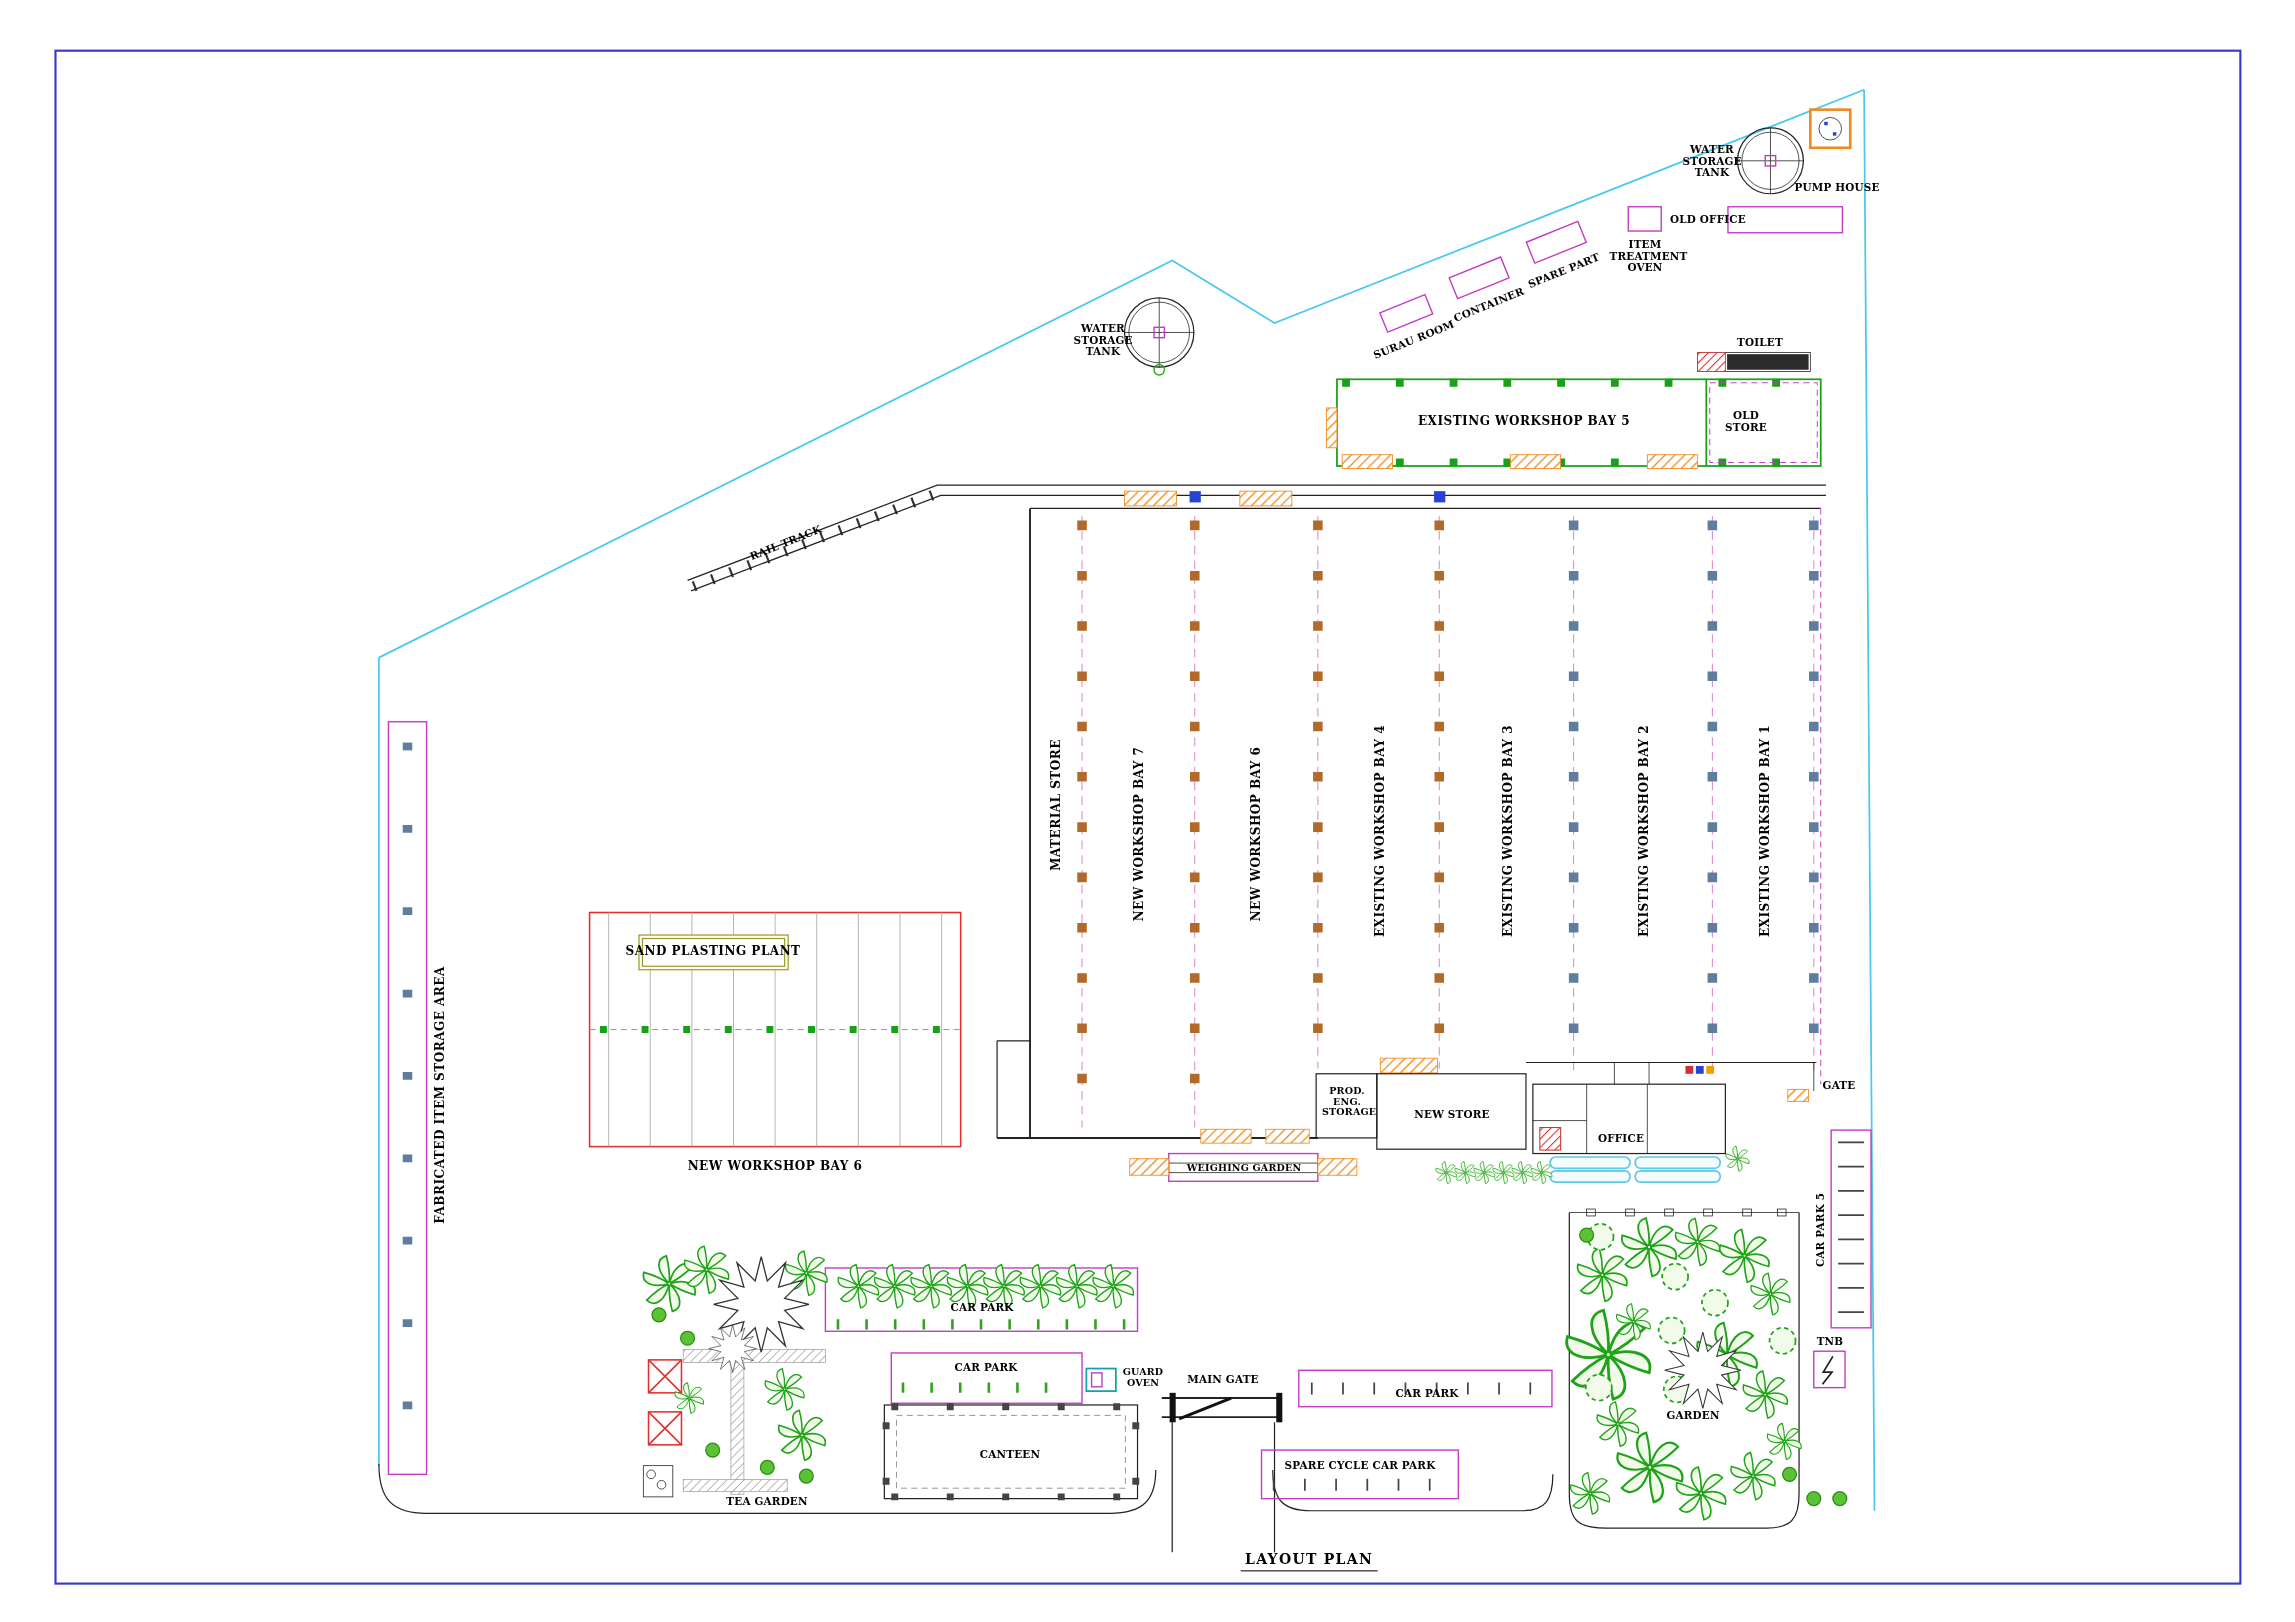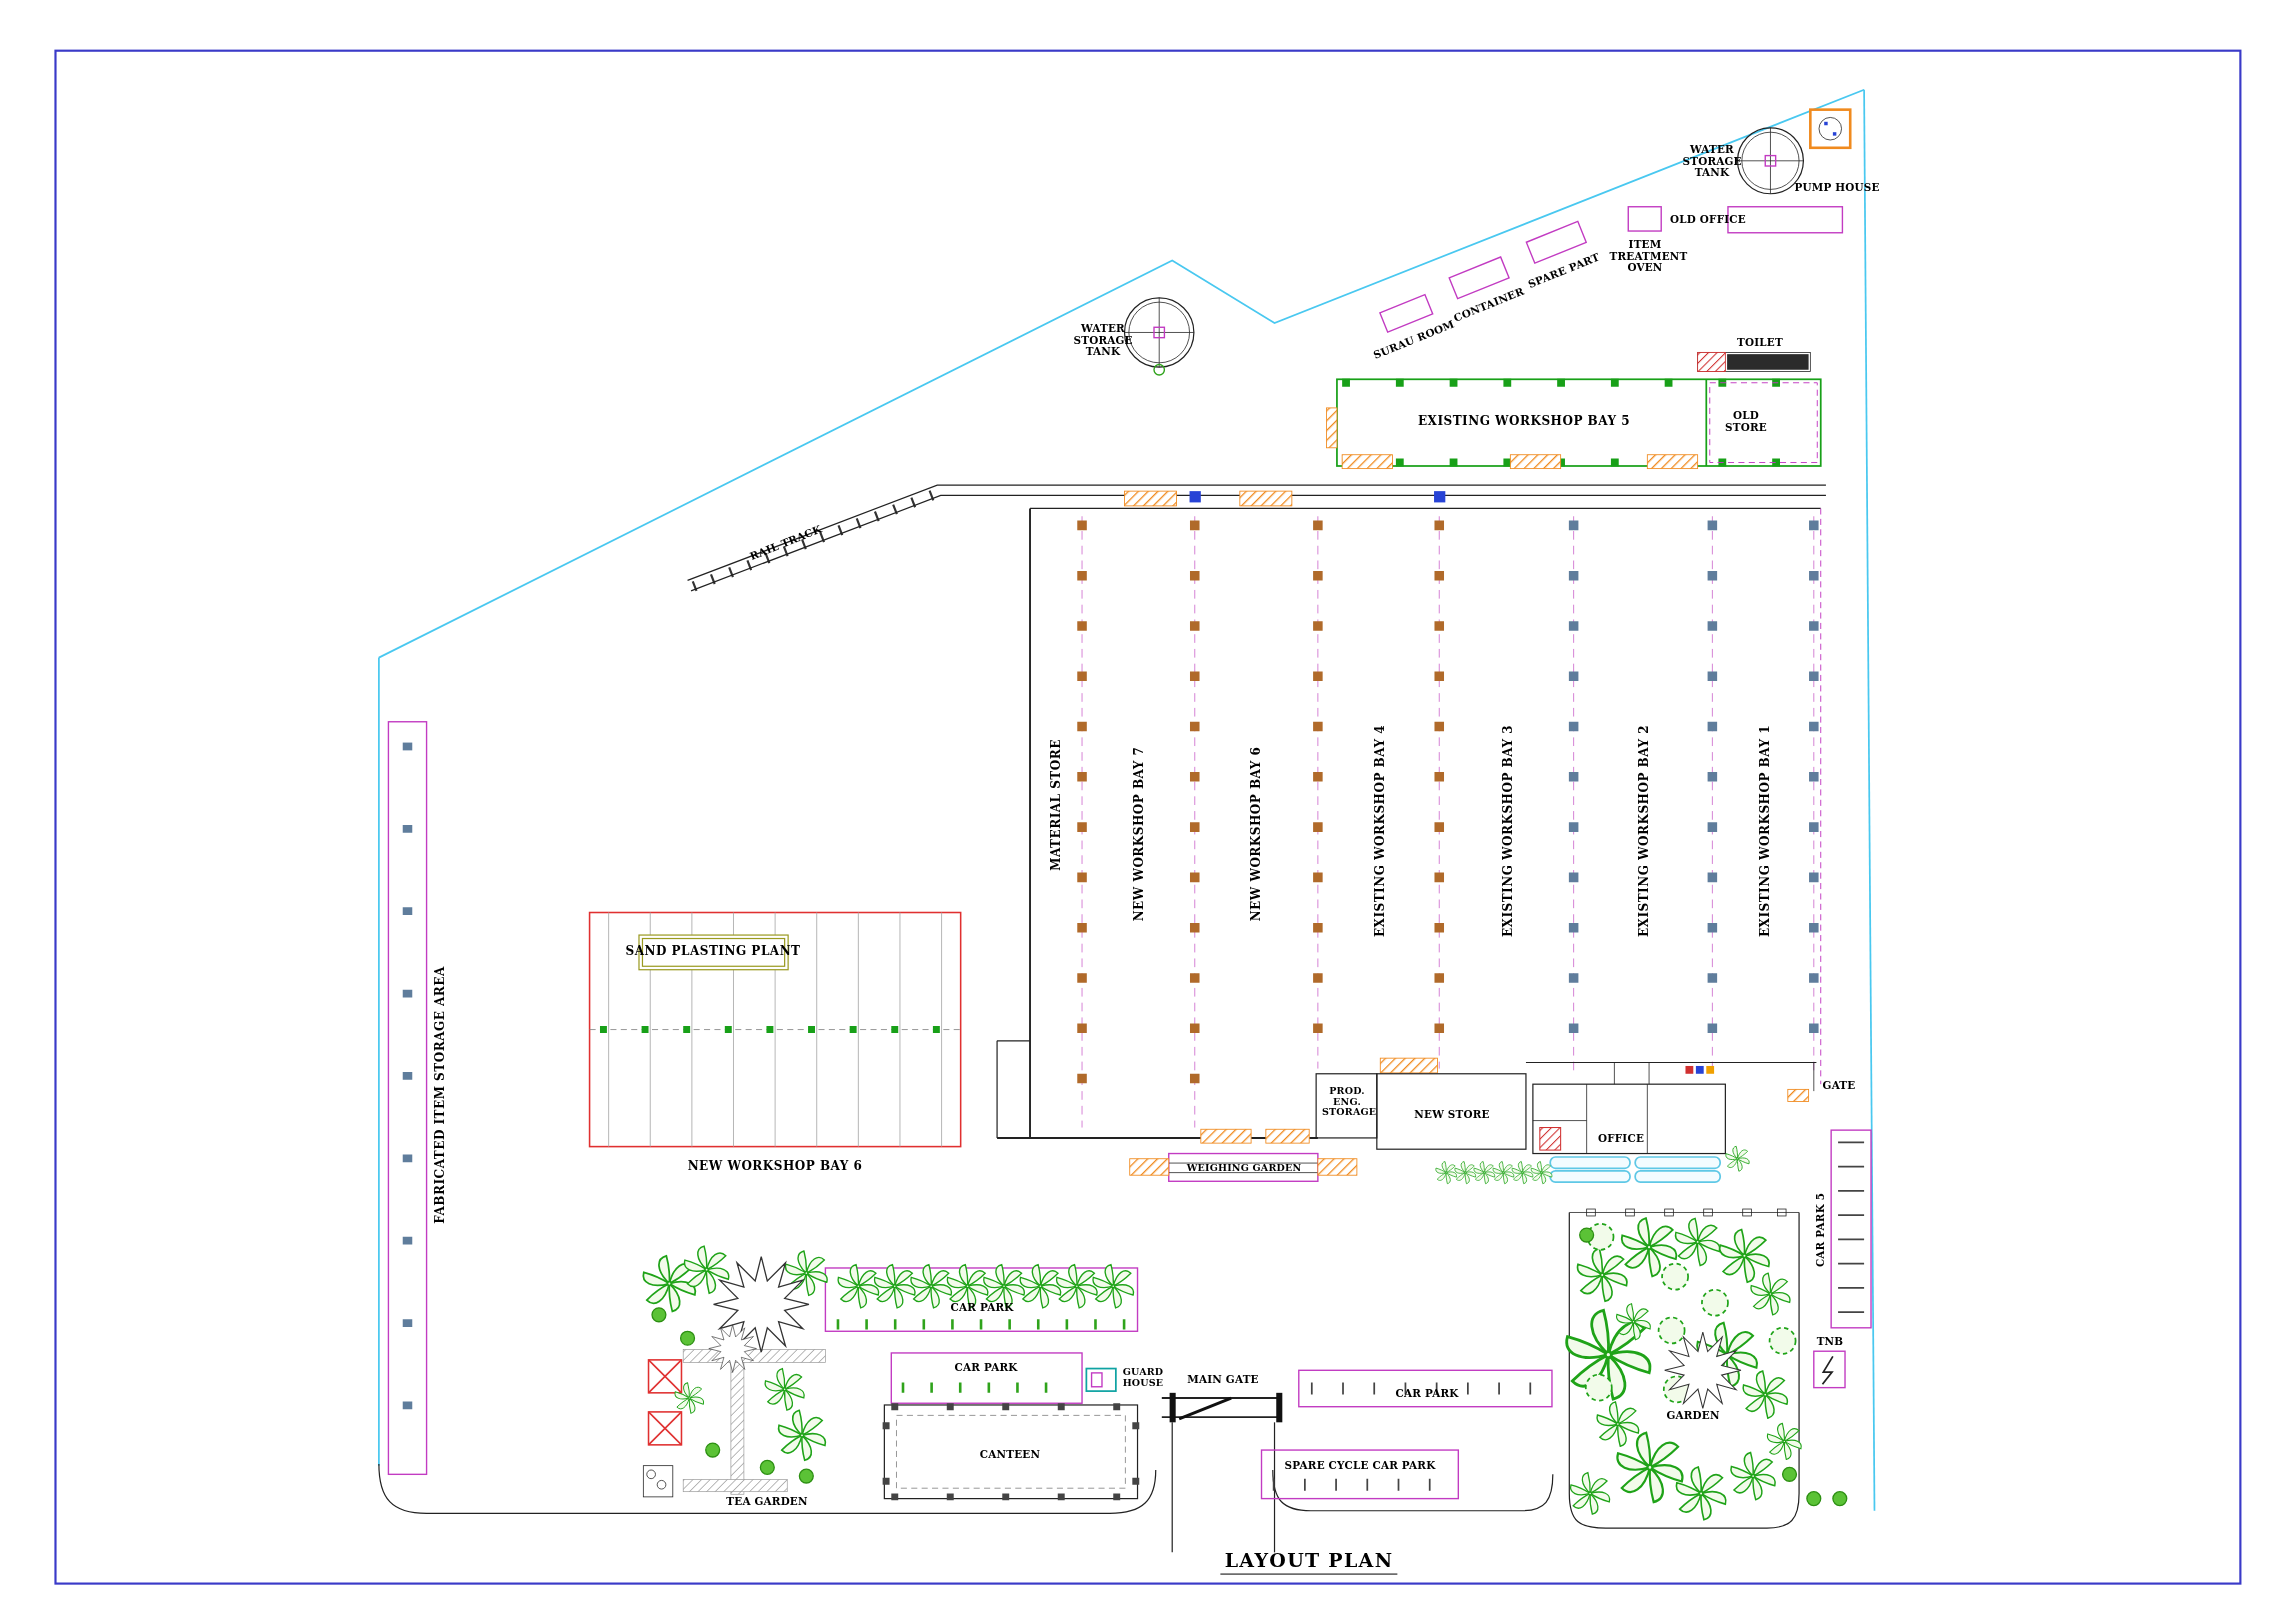"GUARD HOUSE" div.lbl { text: HOUSE -> OVEN }
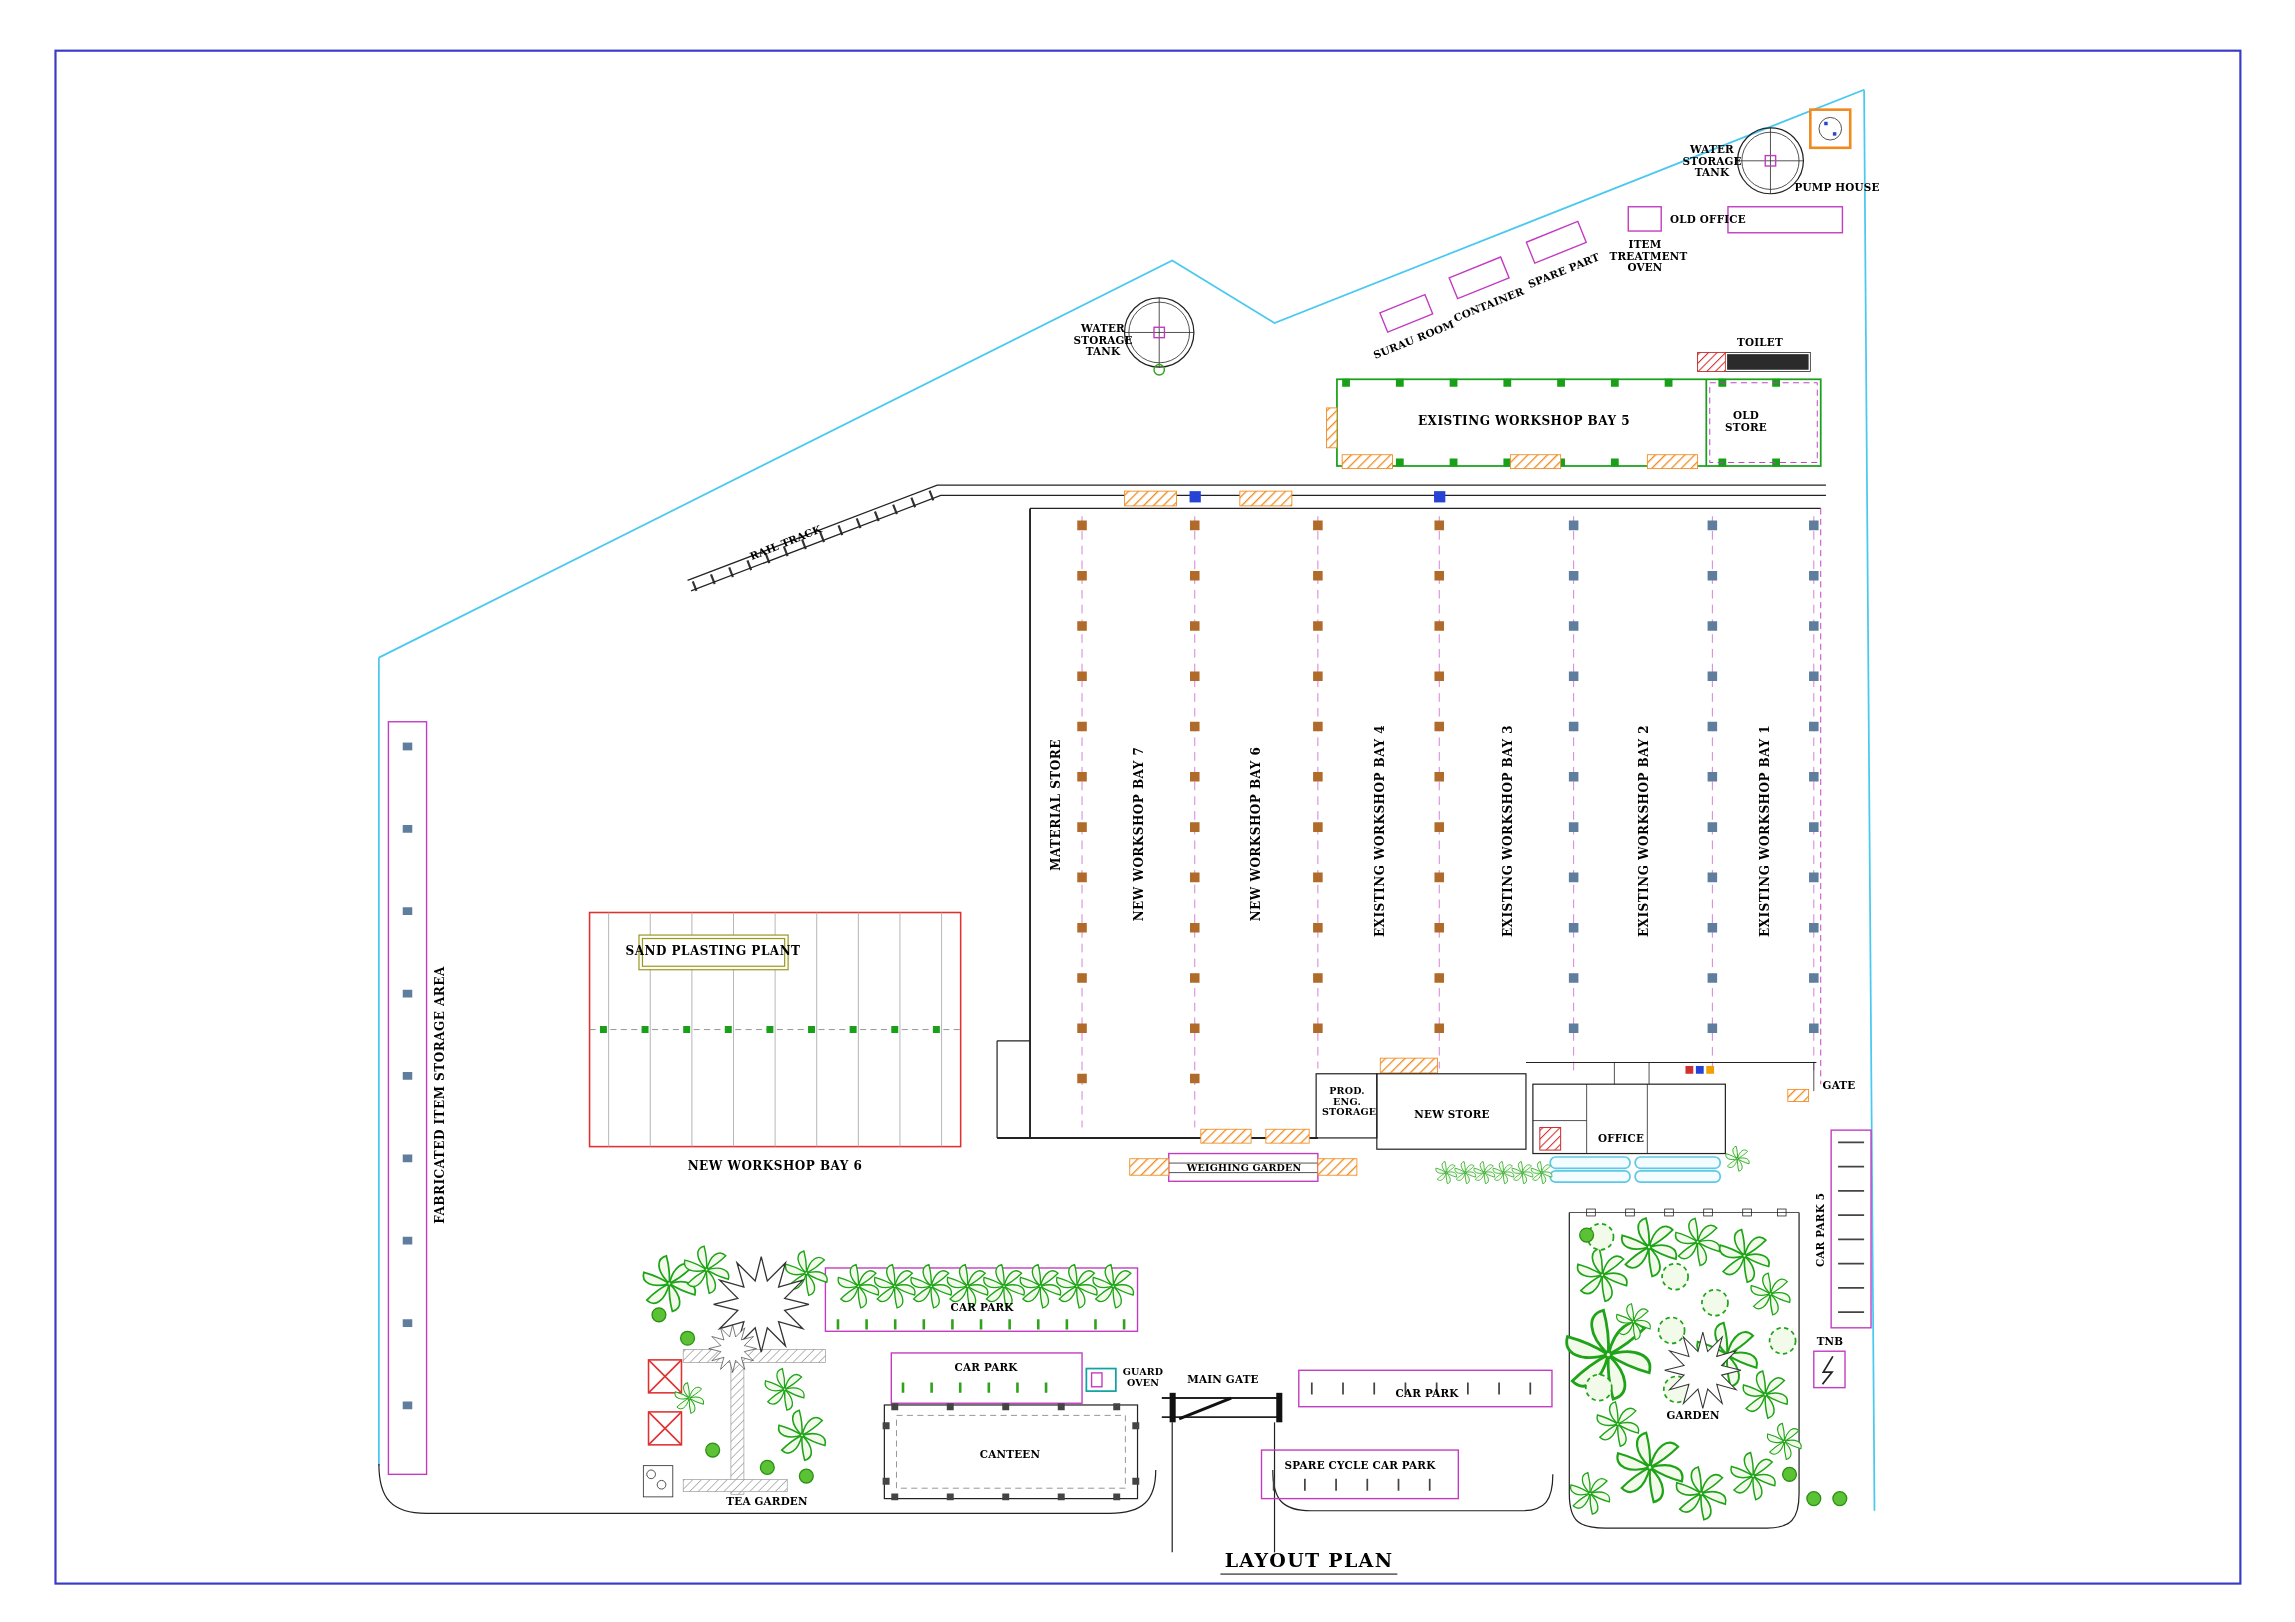"LAYOUT PLAN" .title { font-size: 19px -> 14px }
